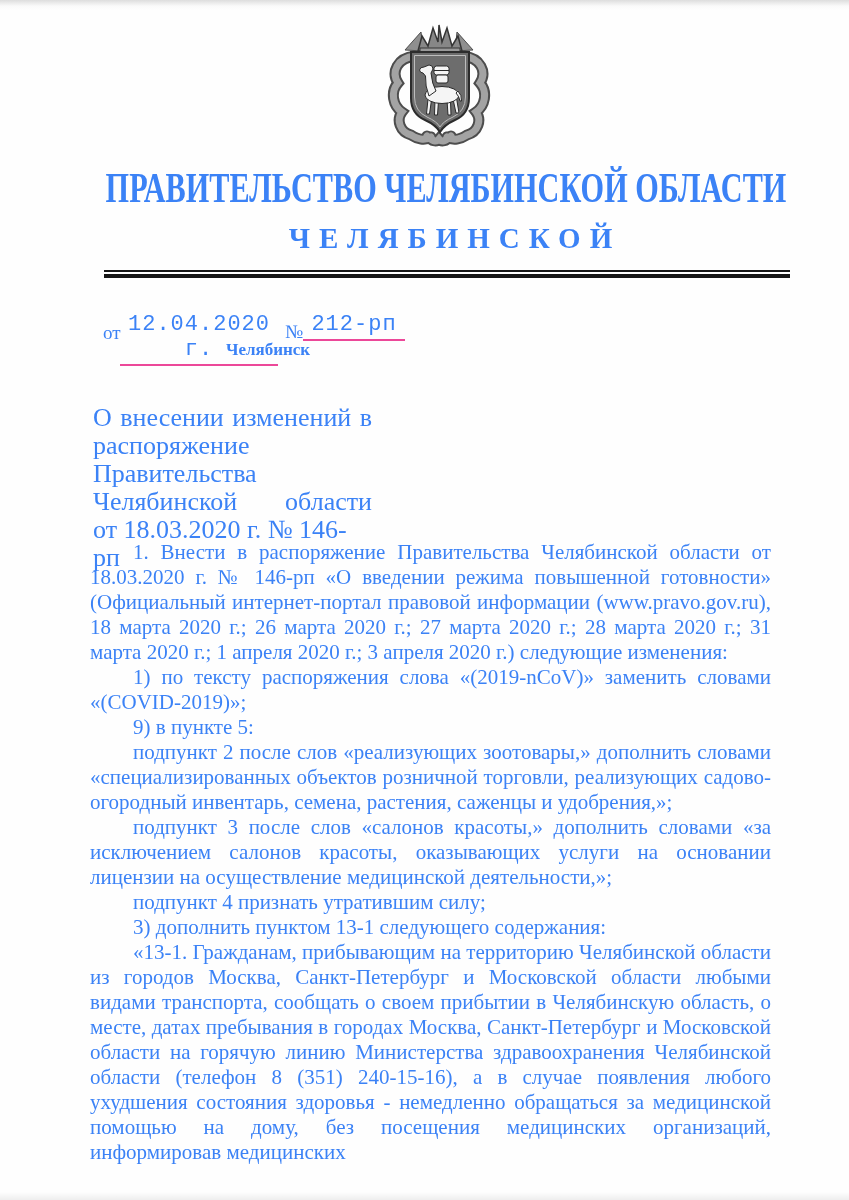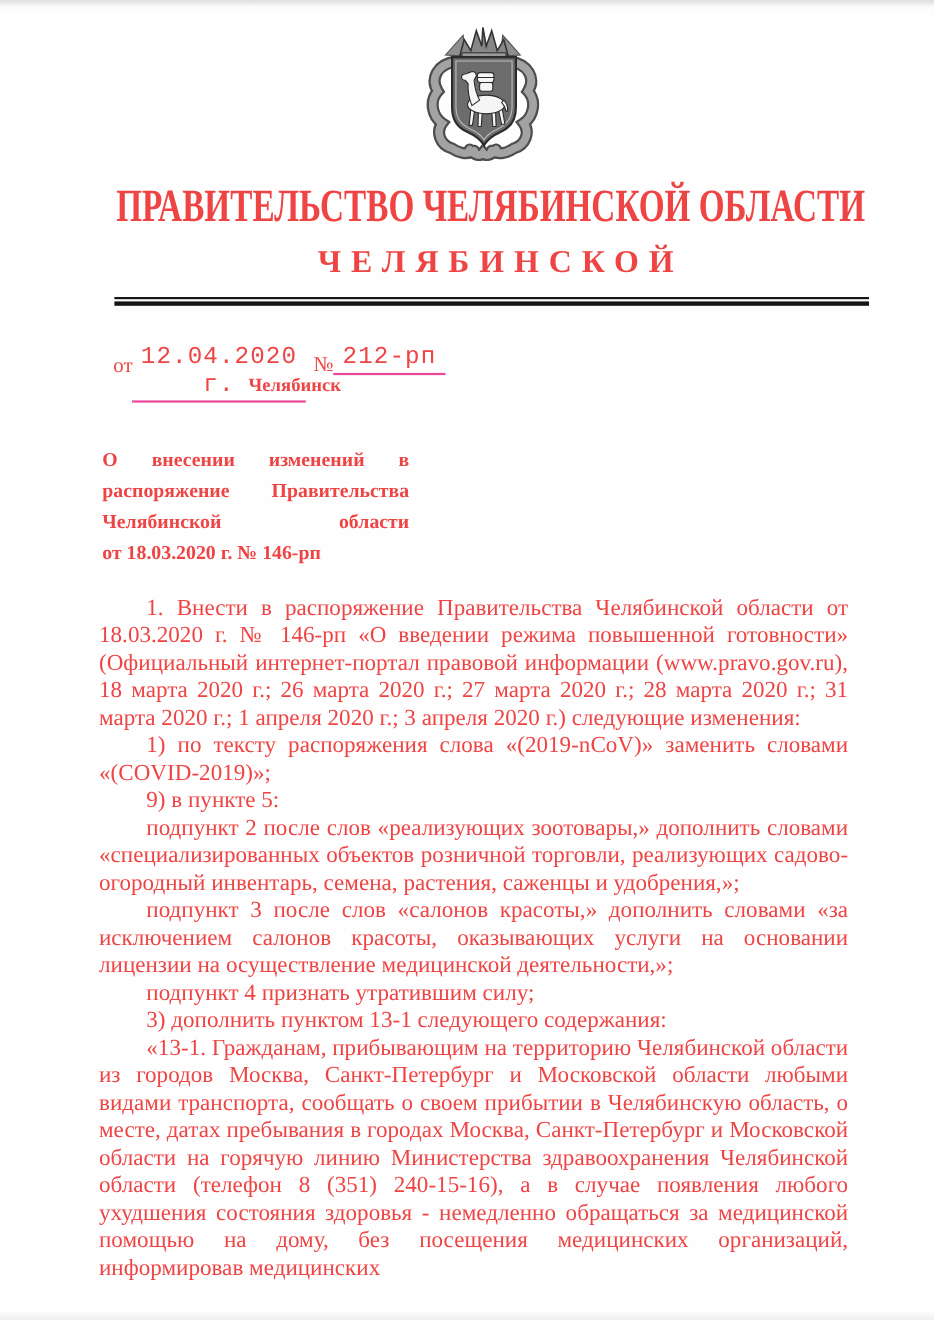"ПРАВИТЕЛЬСТВО ЧЕЛЯБИНСКОЙ ОБЛАСТИ" #page { color: #ef4444 -> #3b82f6 }
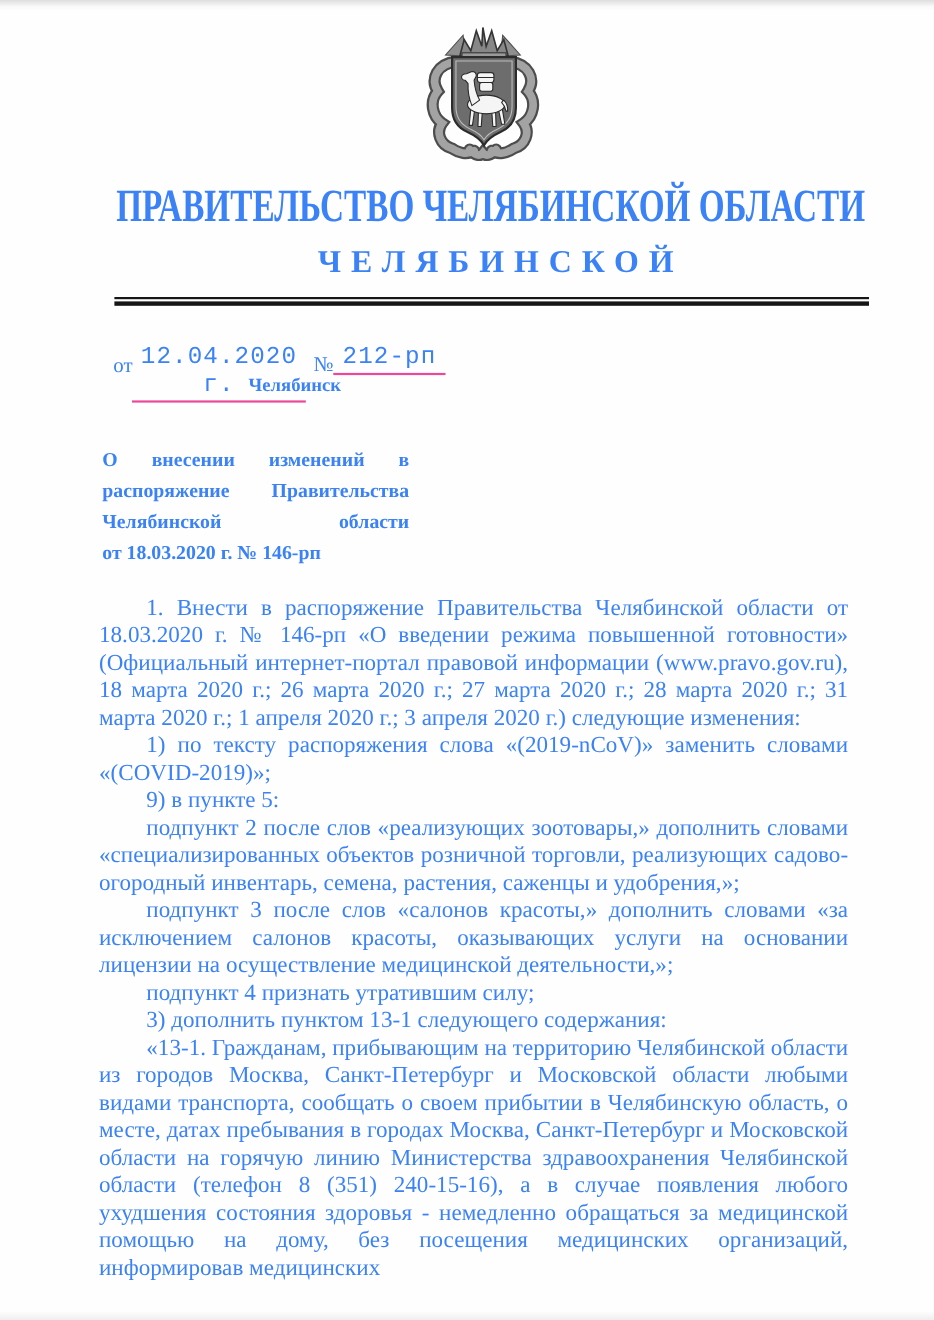"О внесении изменений в" #subject .line { font-size: 18px -> 26px; font-weight: bold -> none }
